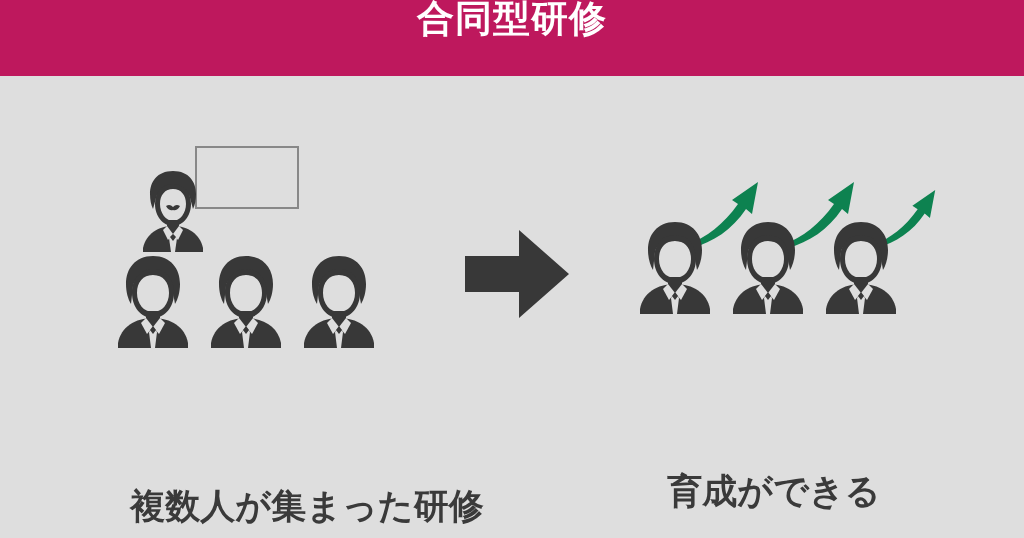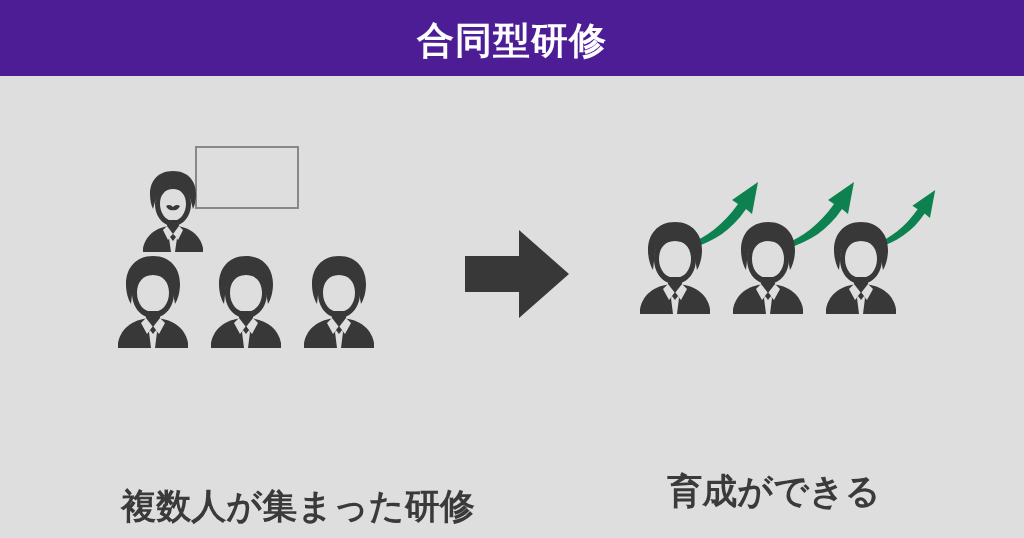"合同型研修" .header-bar { align-items: center -> none; background: #4c1d95 -> #be185d }
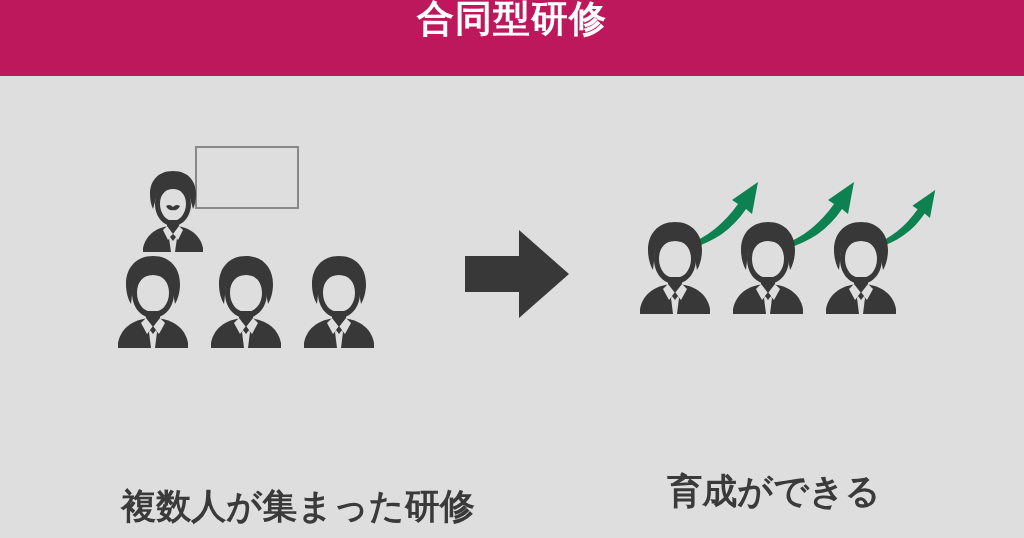"複数人が集まった研修" .caption-left { left: 3px -> 12px }
